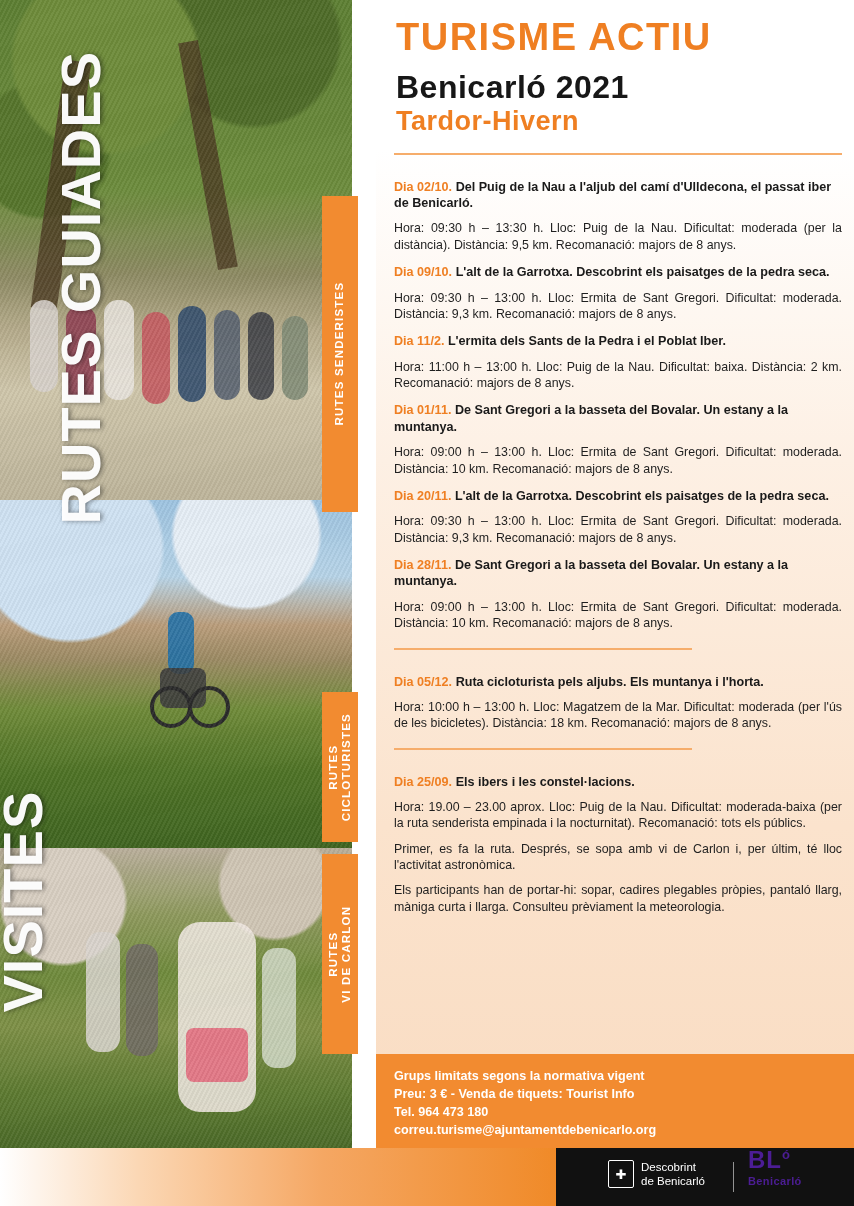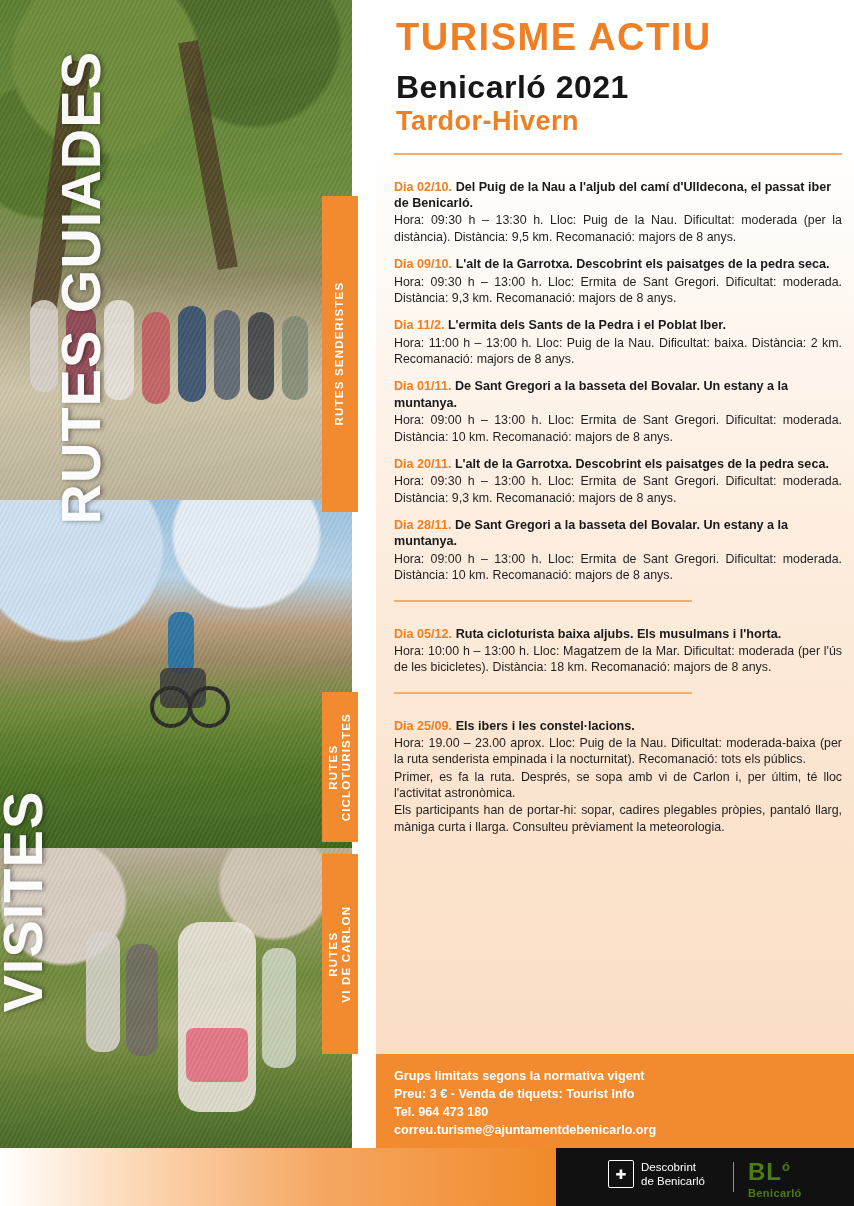"Hora: 09:30 h – 13:30" .entry .body { margin-top: 1px -> 9px }
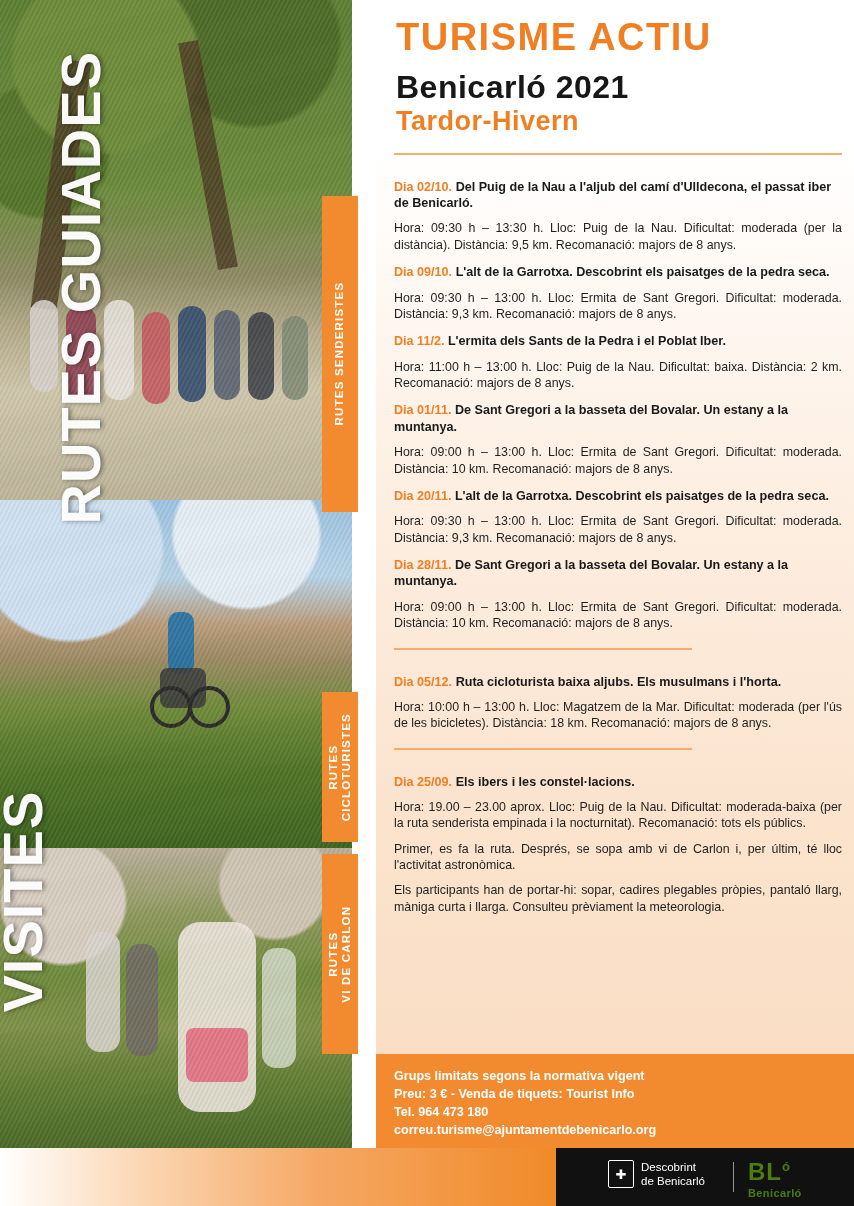"Ruta cicloturista baixa aljubs. Els" span { text: baixa aljubs. Els musulmans -> pels aljubs. Els muntanya }
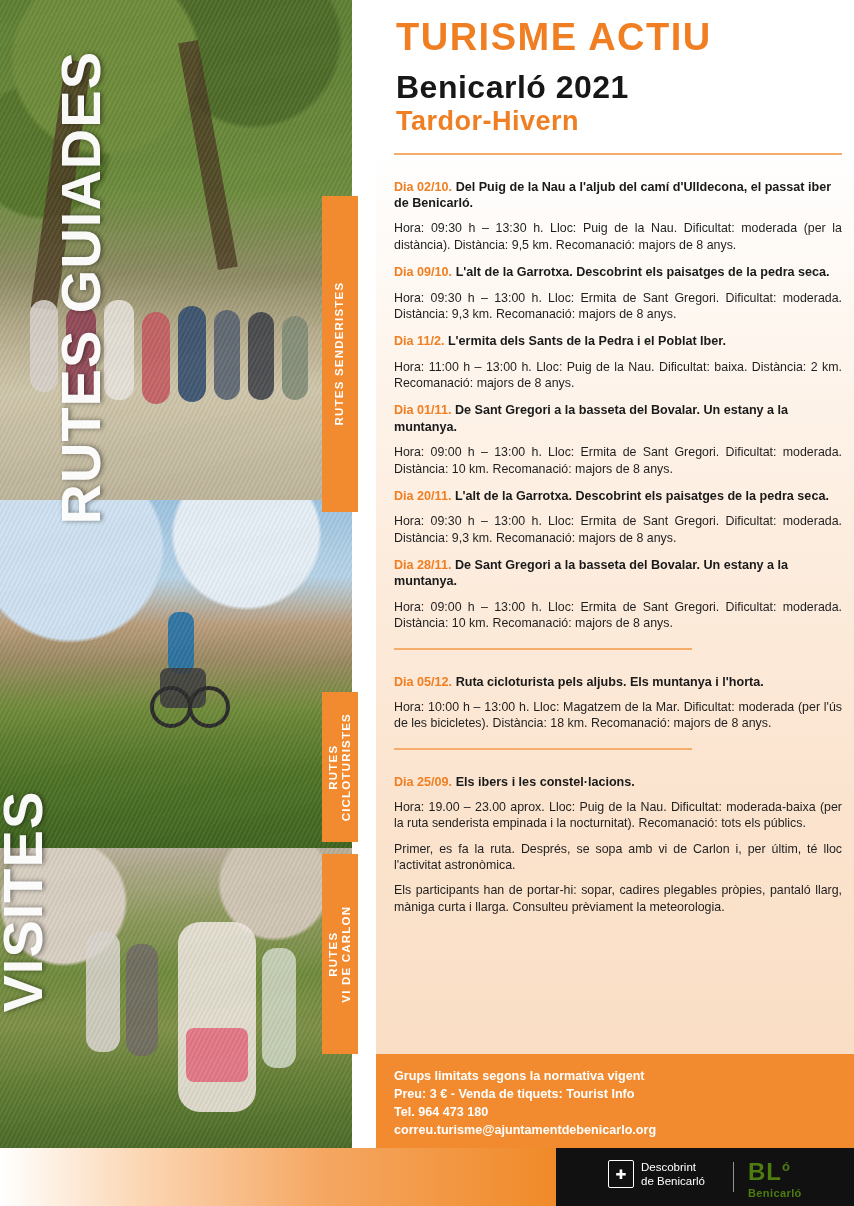"BLó" .logo-b { color: #4d7c0f -> #4c1d95; top: 12px -> 0 }
